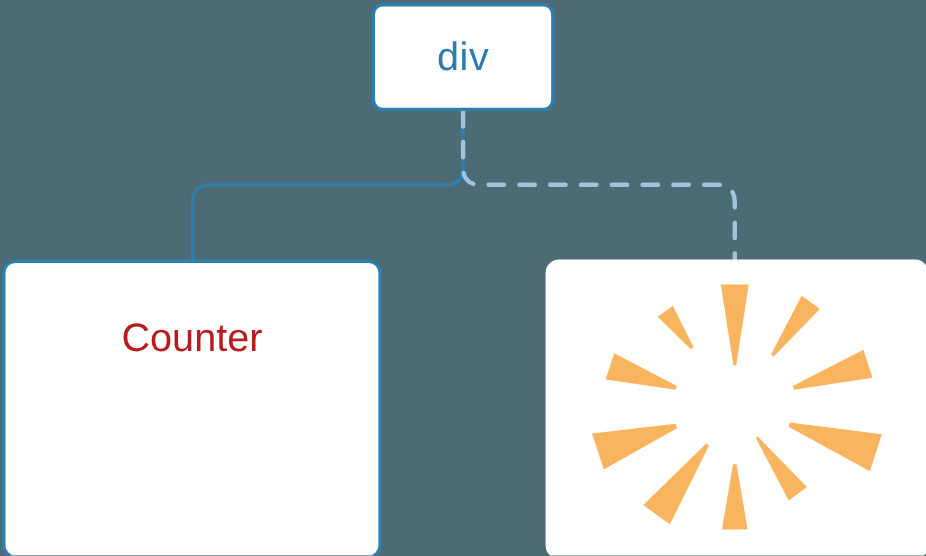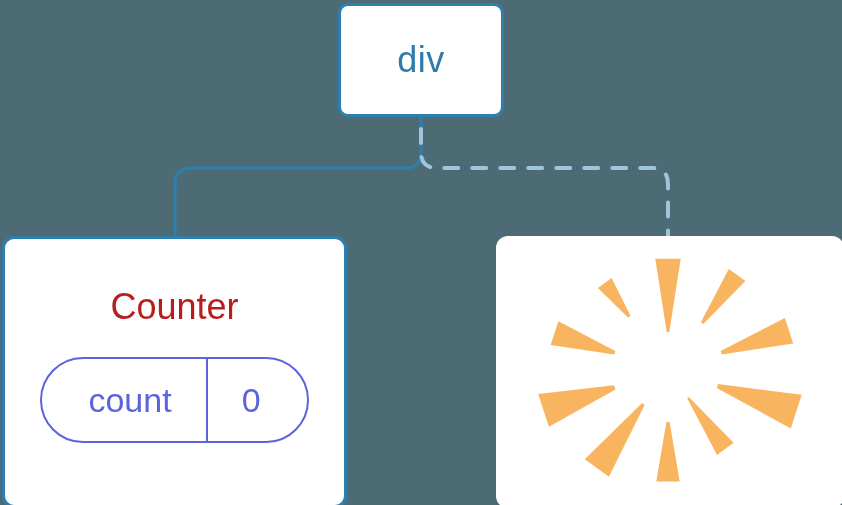"div" #node-div { height: 114px -> 98px }
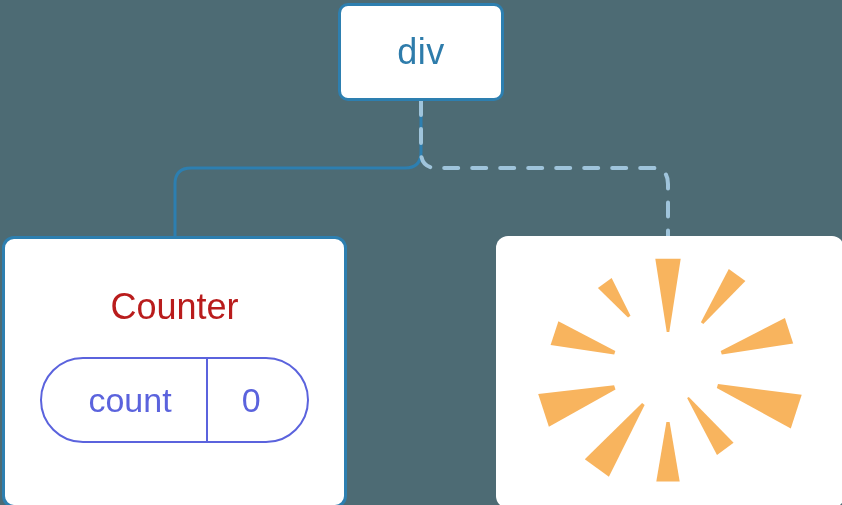"count" div.state-pill { html: <div> <span>count</span> <span></span> <span>0</span> </div> -> none }
